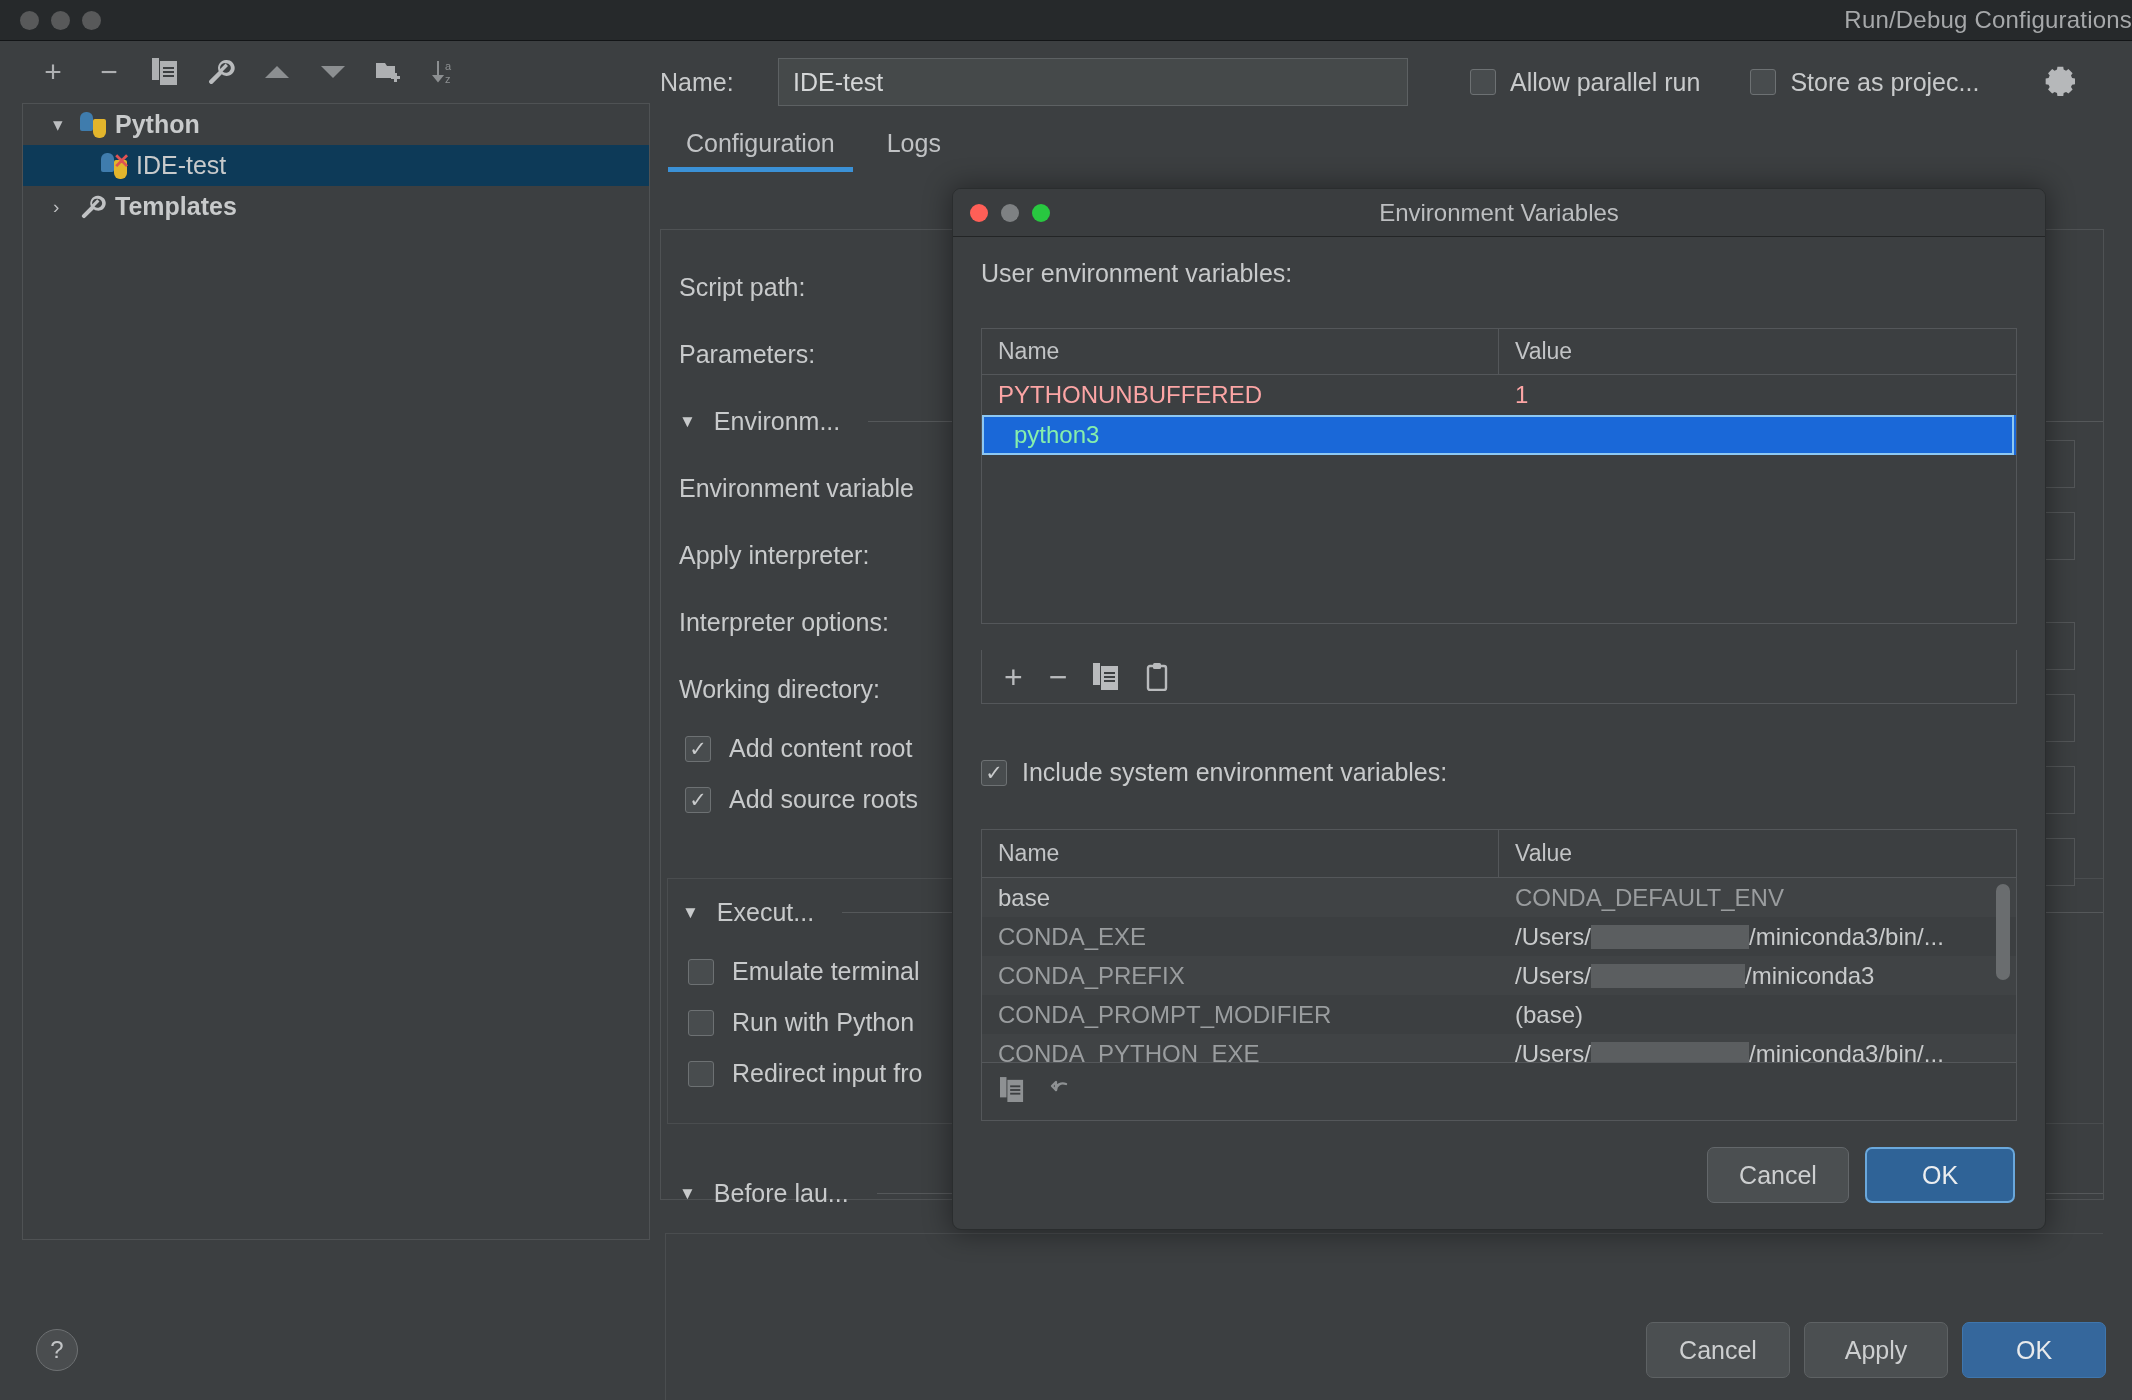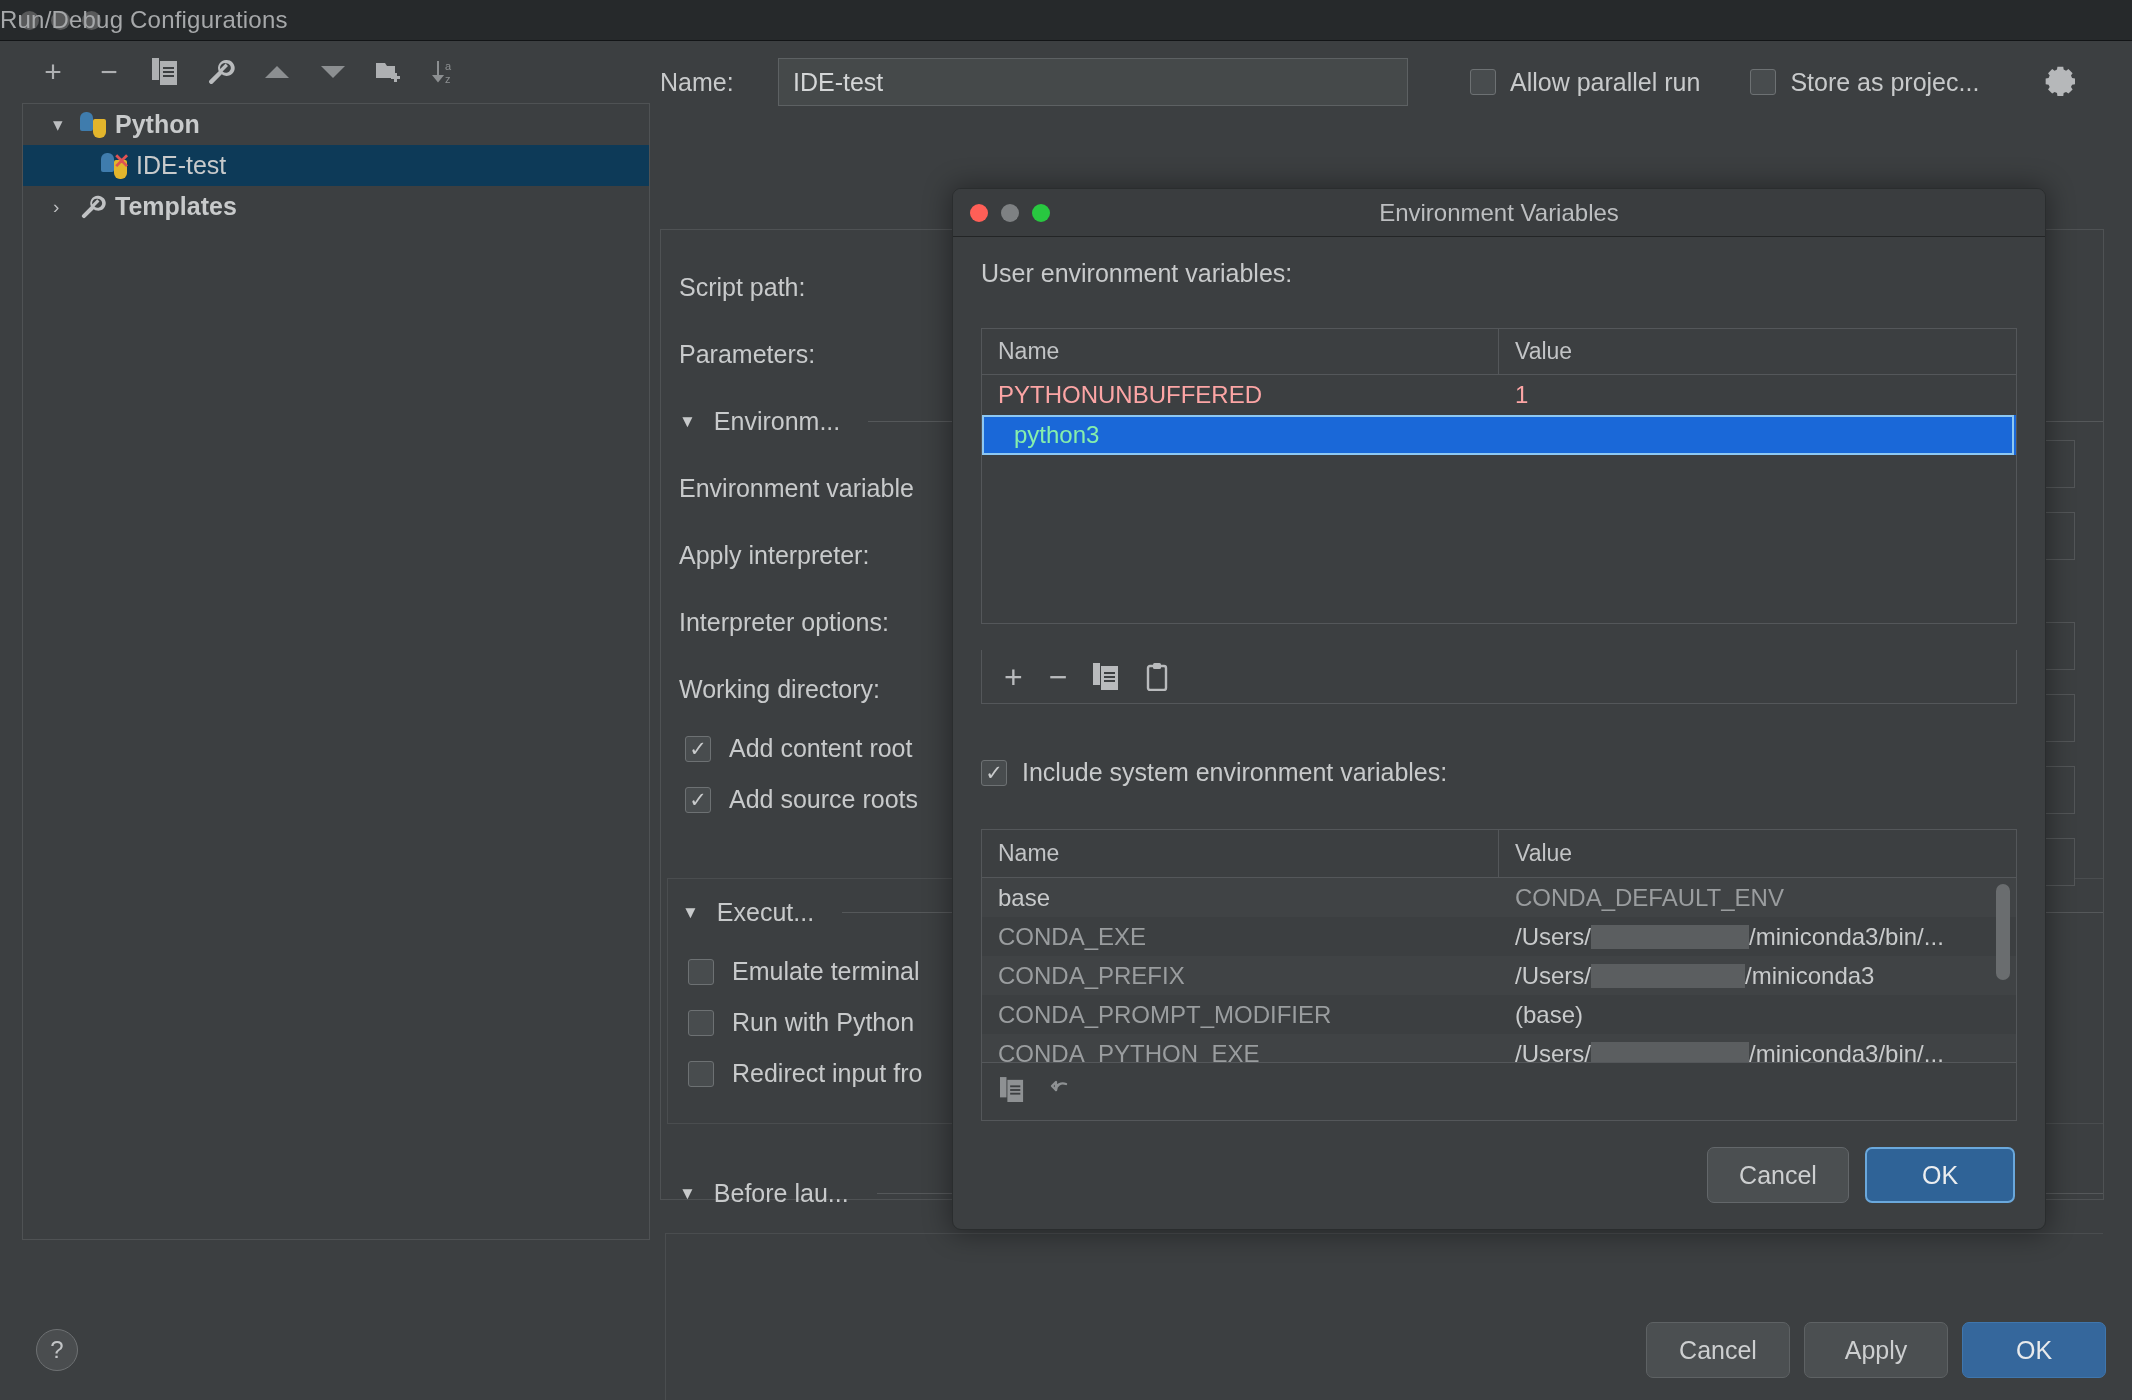"Run/Debug Configurations" .titlebar-title { text-align: left -> right }
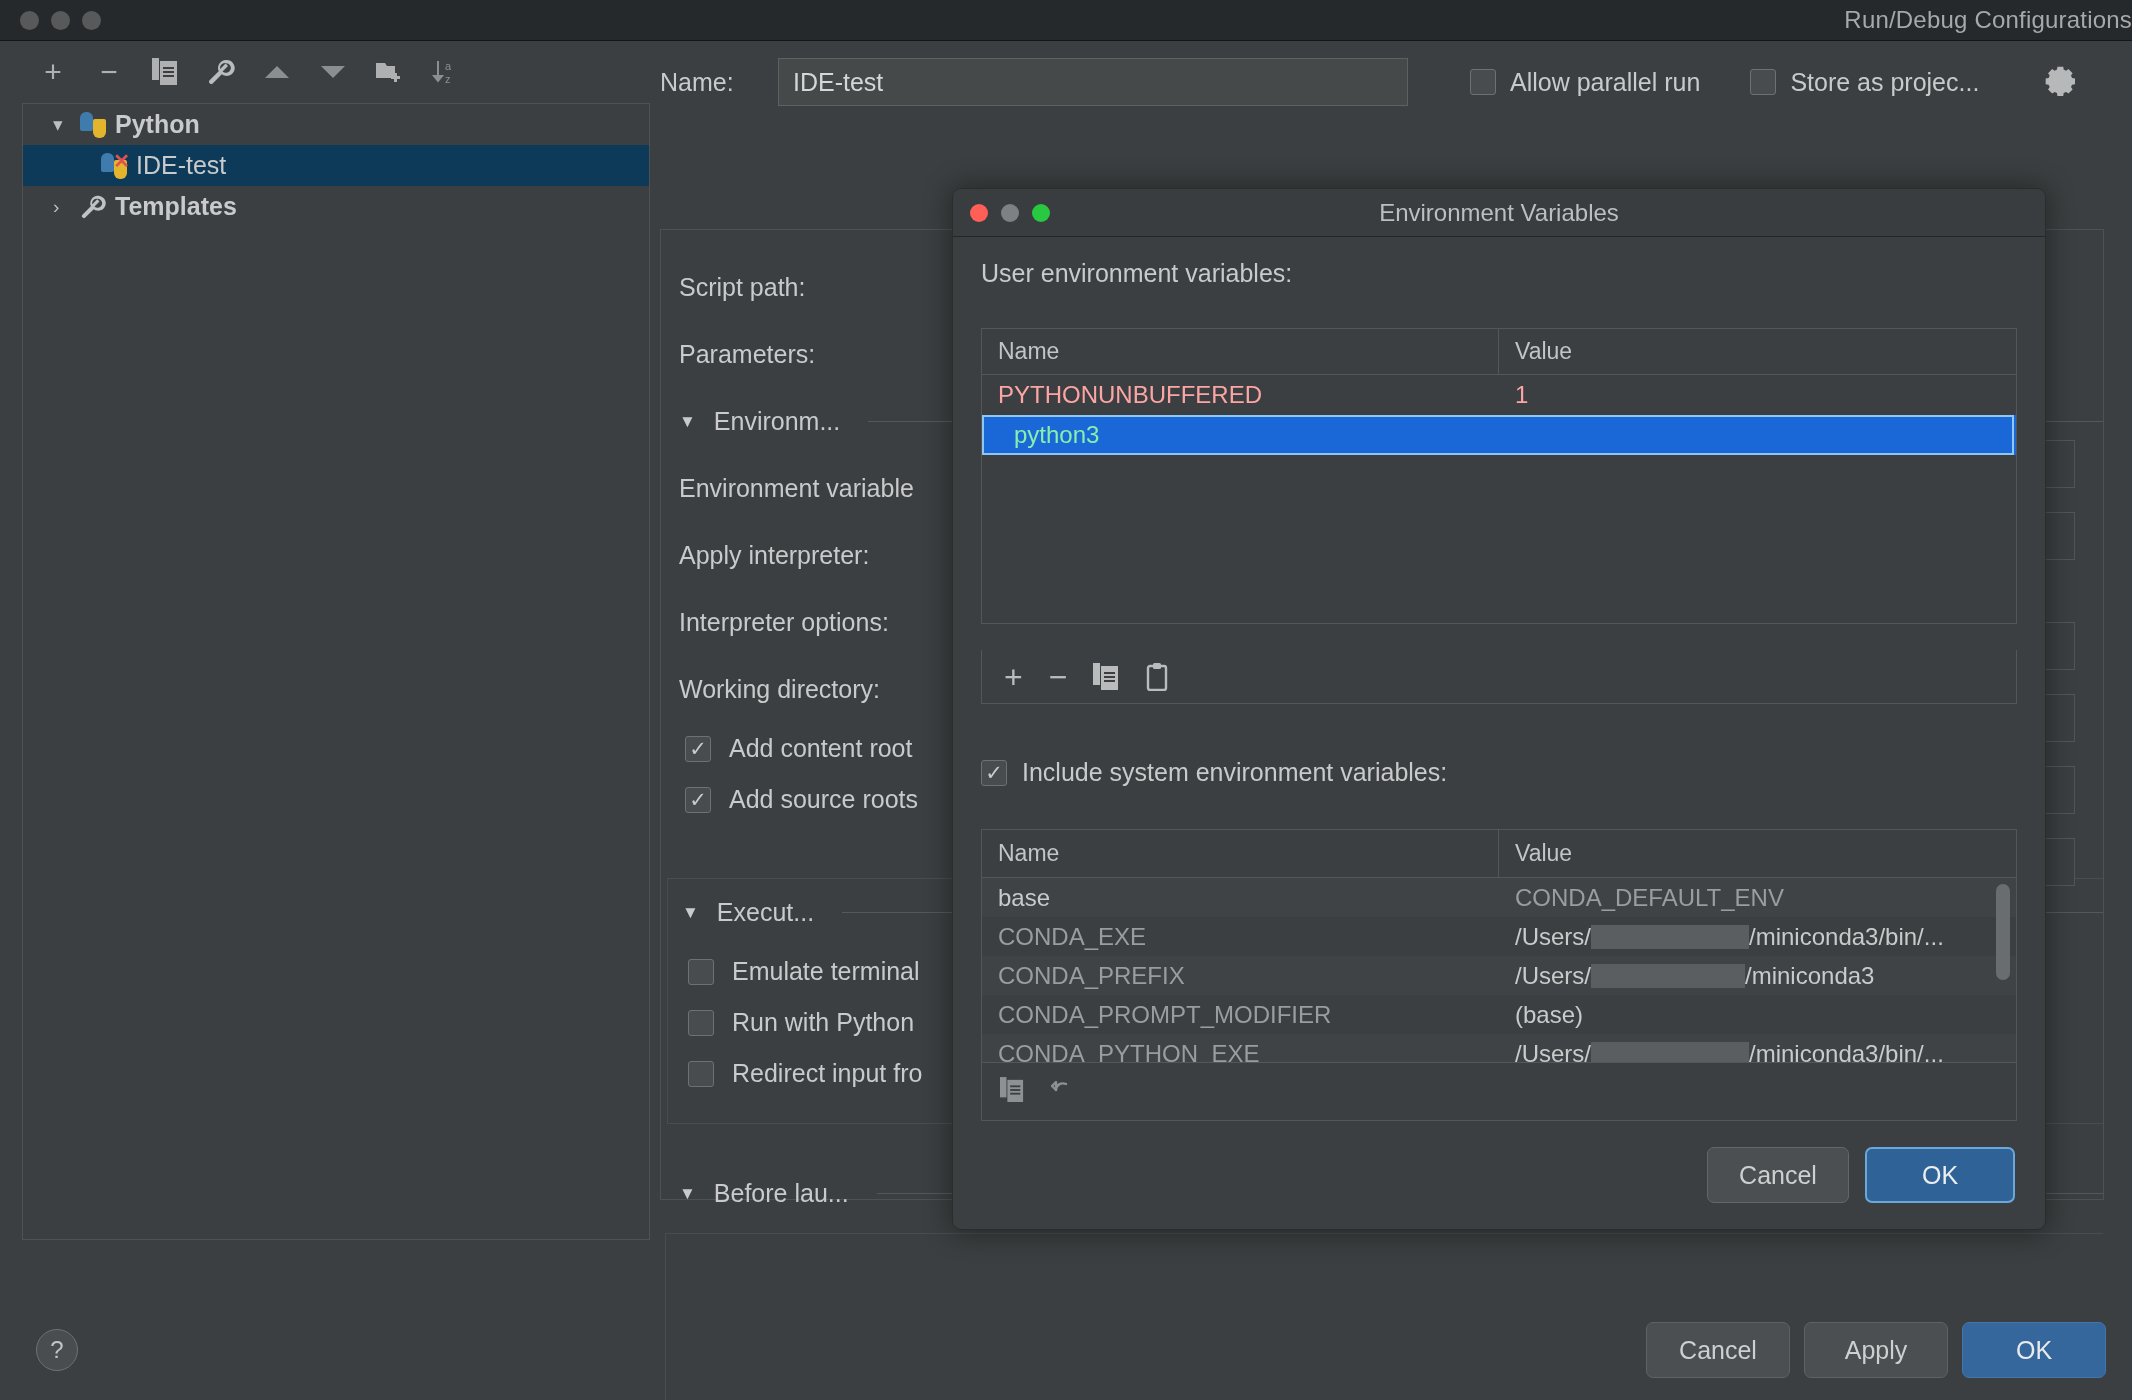"Configuration" div.tabs { html: none -> <div> <div>Configuration</div> <div>Logs</div> </div> }
